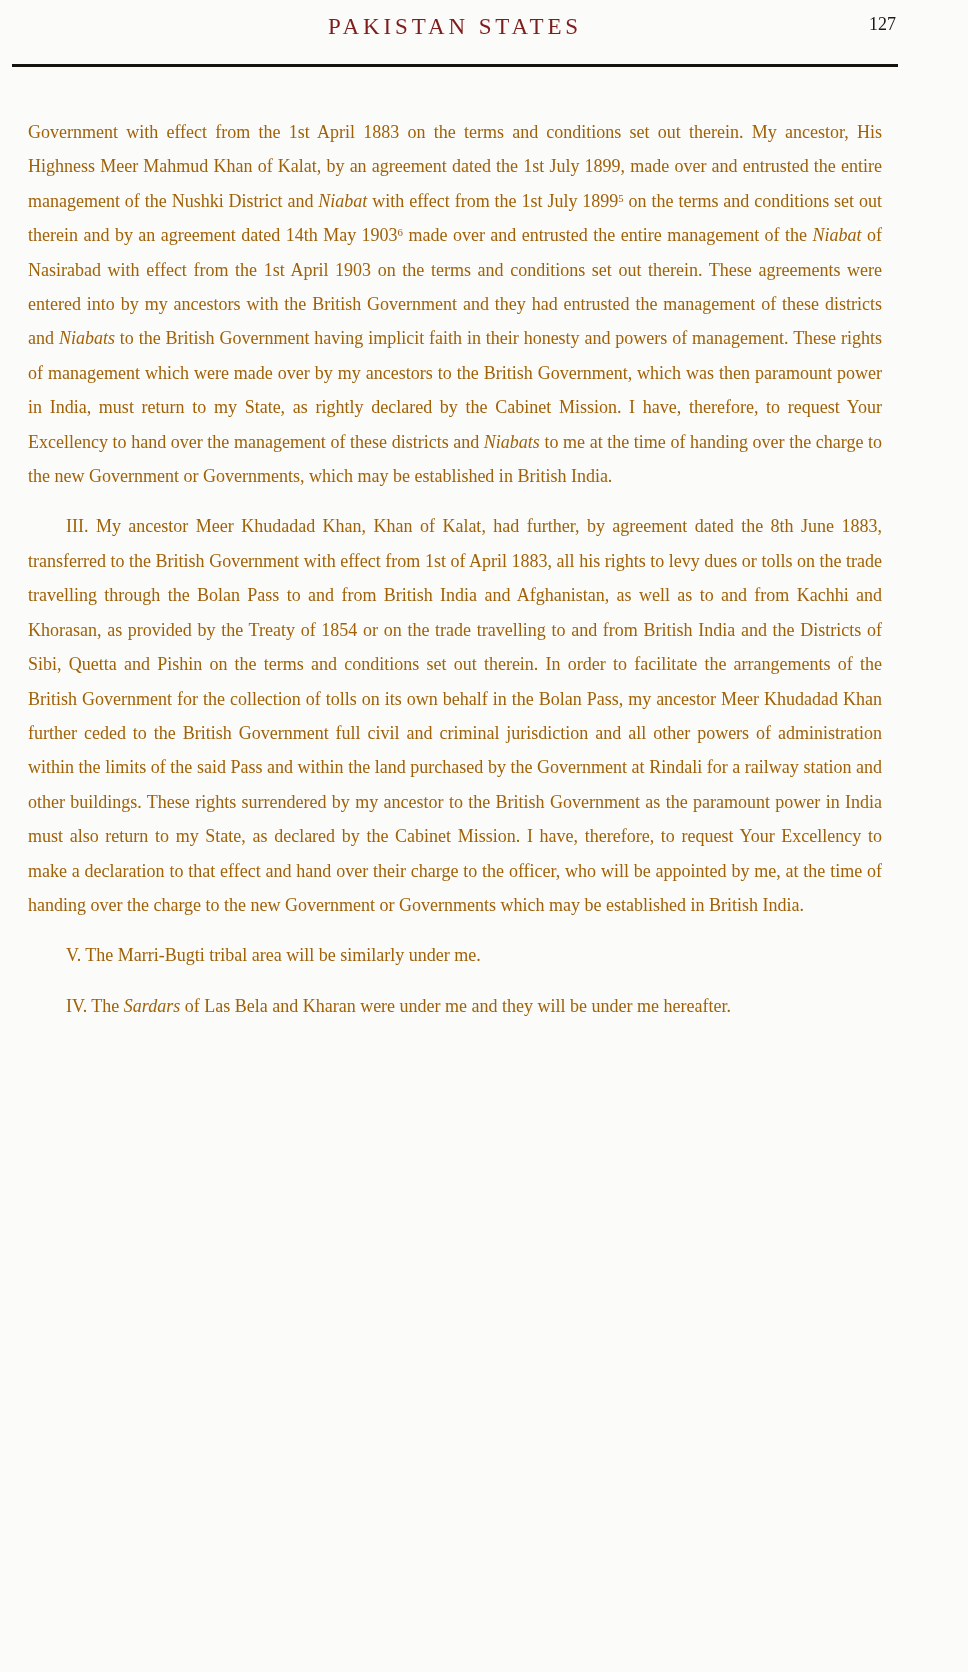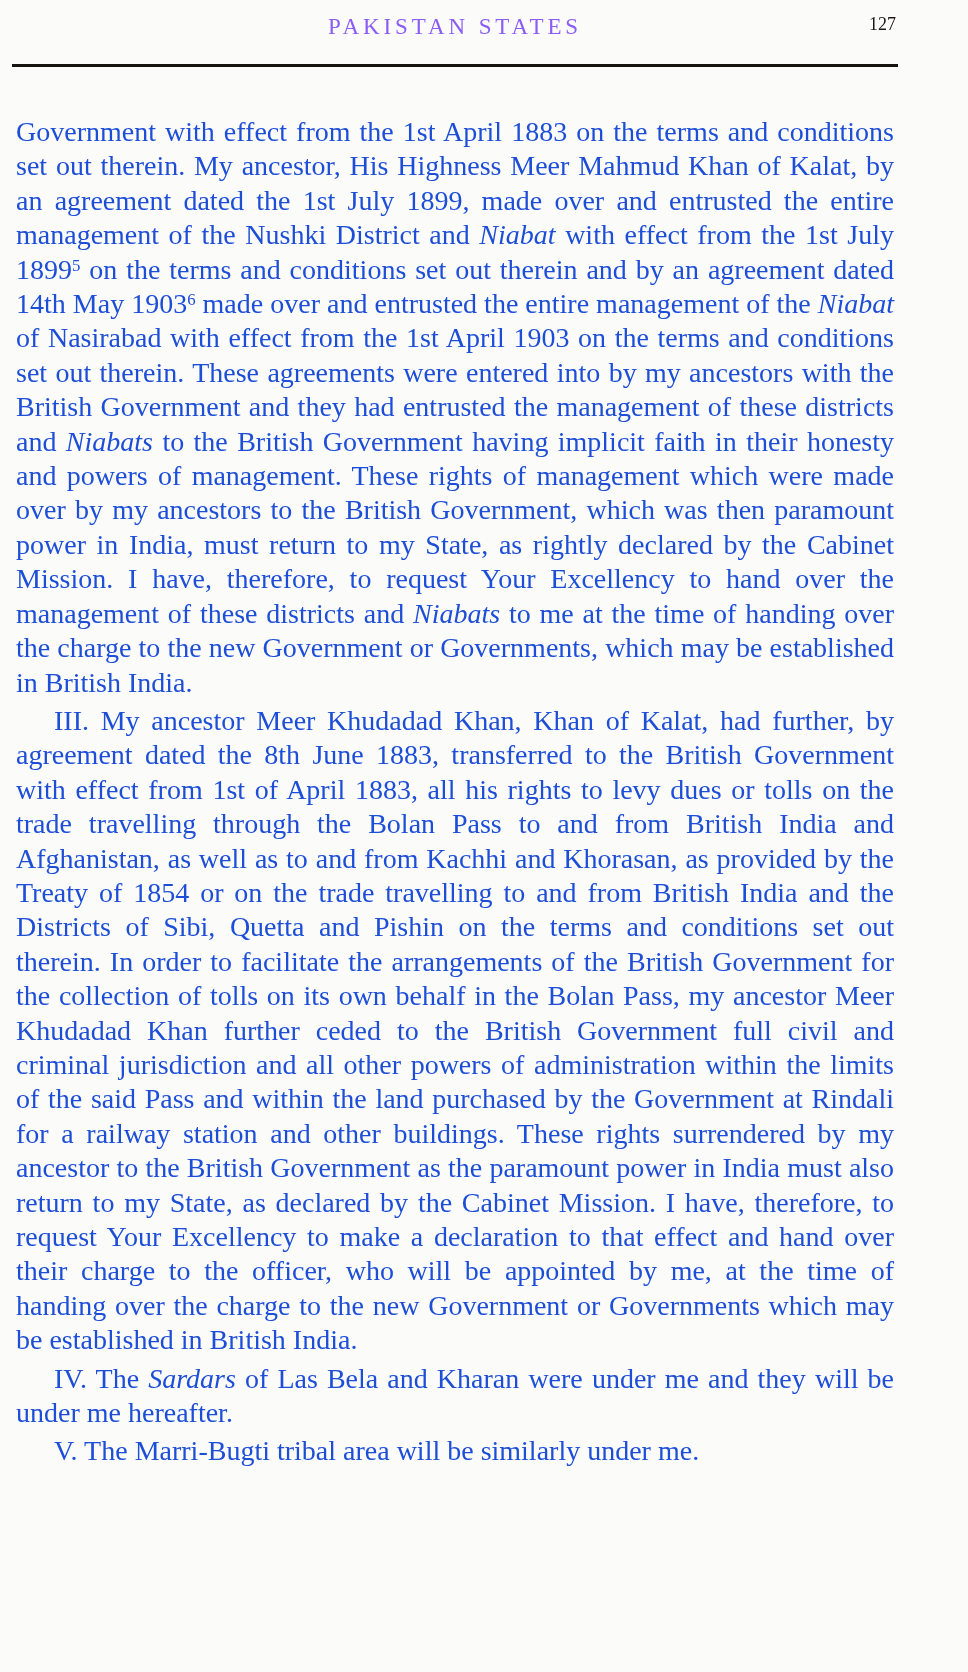"PAKISTAN STATES" .running-title { color: #8b5cf6 -> #7f1d1d }
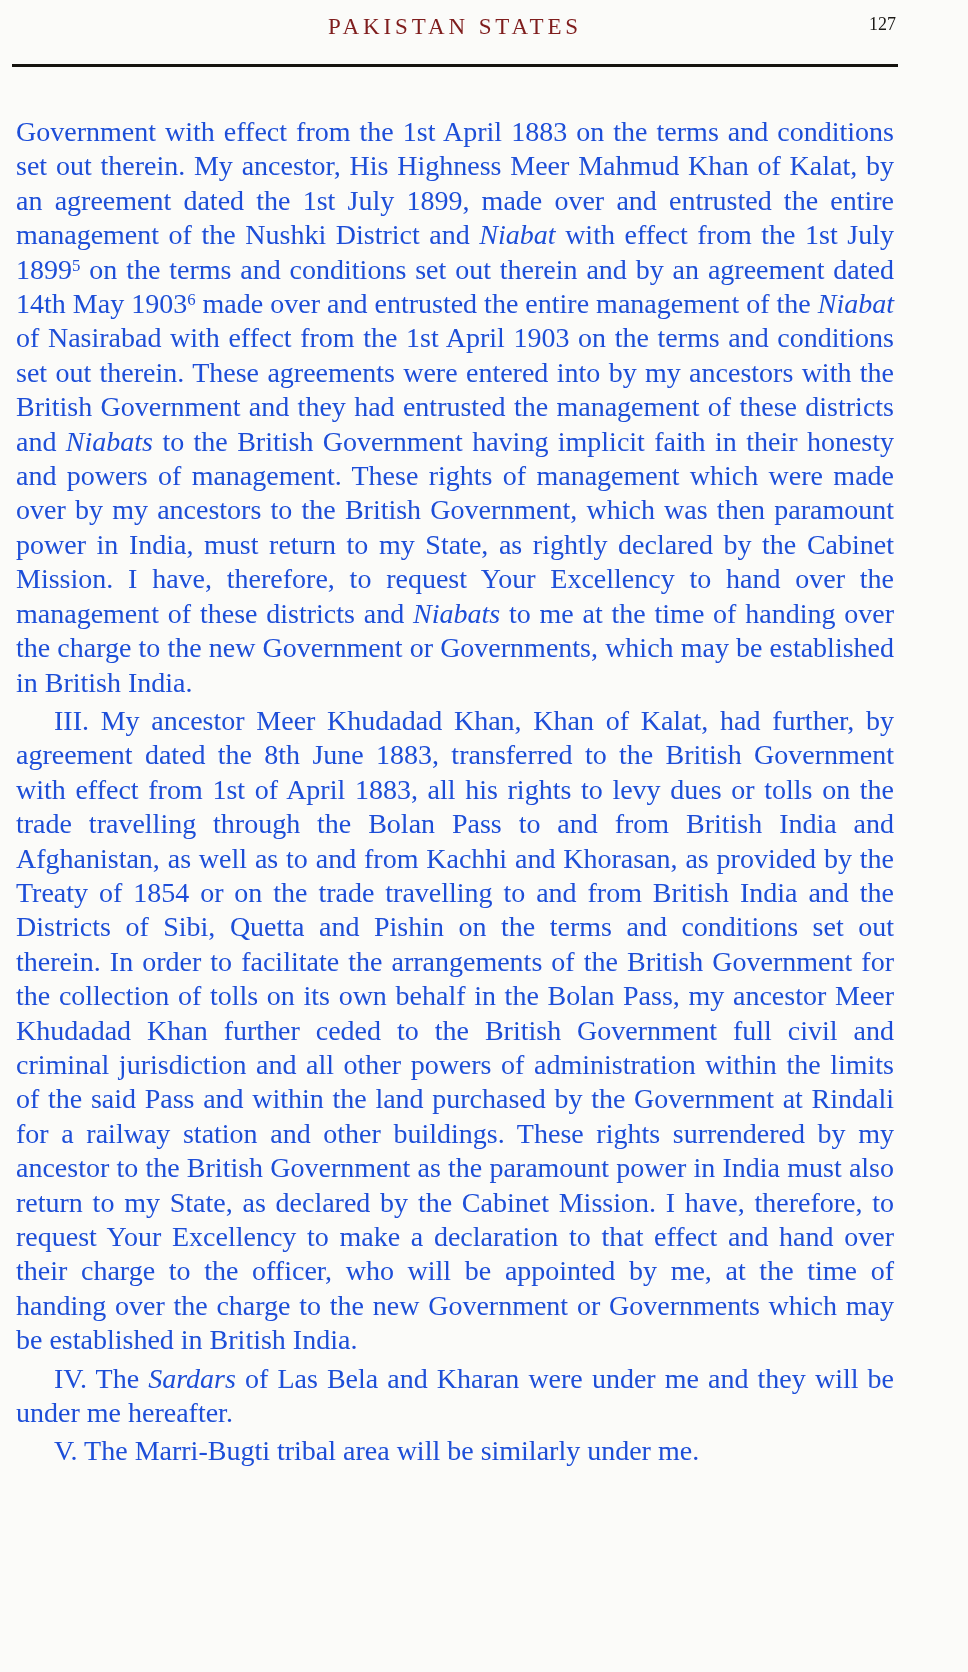"Government with effect from the" .para { color: #1d4ed8 -> #a16207; font-size: 28px -> 18px; margin: 4px -> 16px }
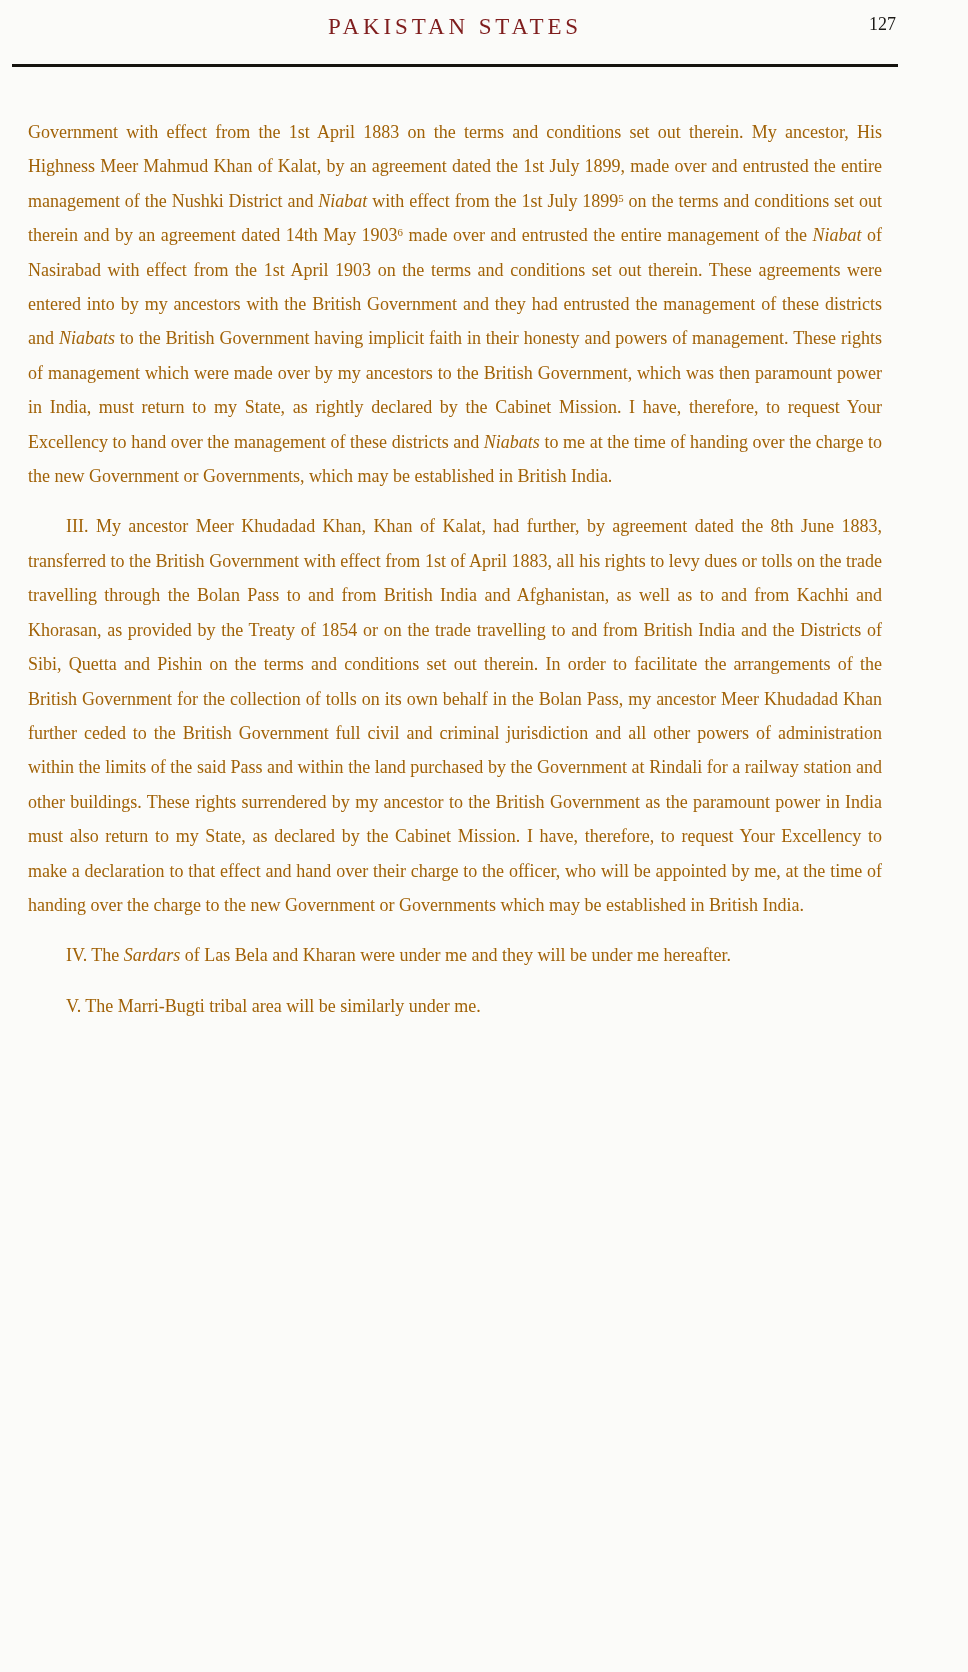"IV. The Sardars of Las" p.para { order: before "V. The Marri-Bugti tribal area" -> after "V. The Marri-Bugti tribal area" }
